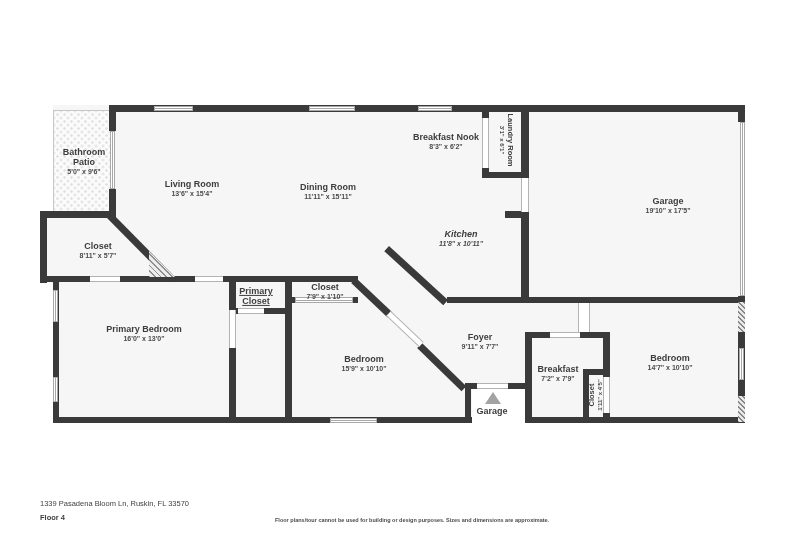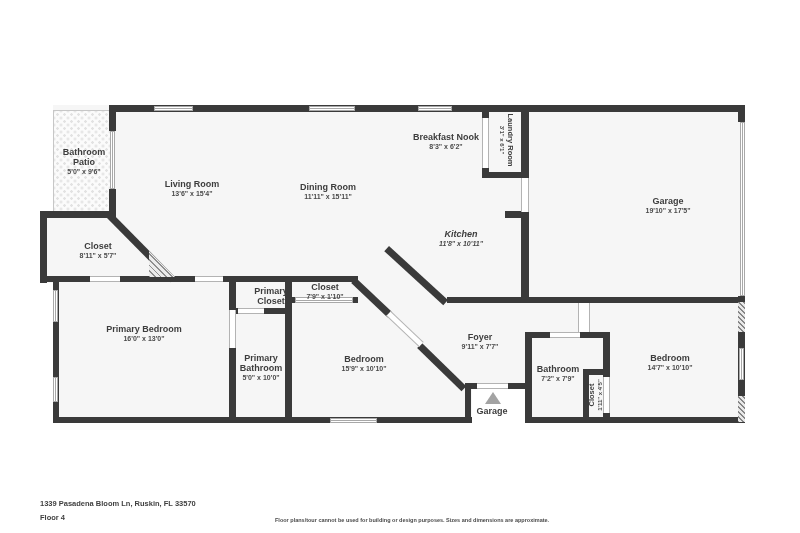"Primary Closet" div.room-label { left: 271px -> 256px; text-decoration: none -> underline }
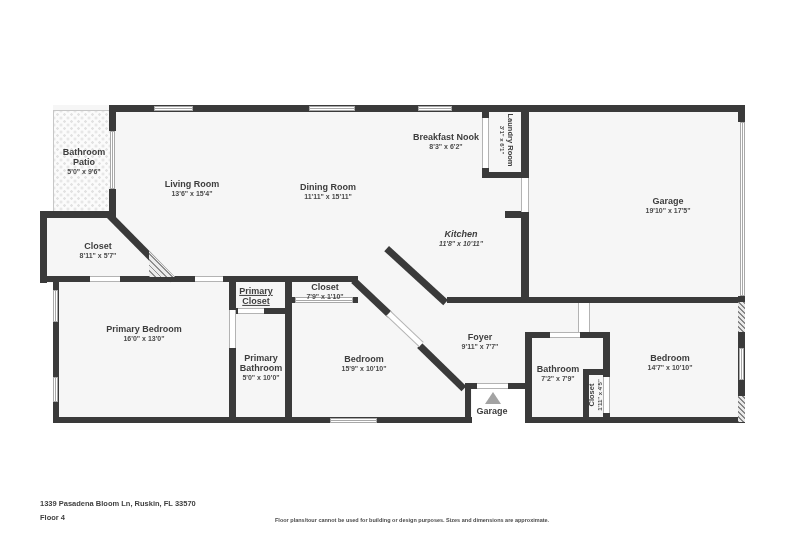"Primary Bathroom" div.room-label { html: <div> <span>Primary Bathroom</span> <span>5'0" x 10'0"</span> </div> -> none }
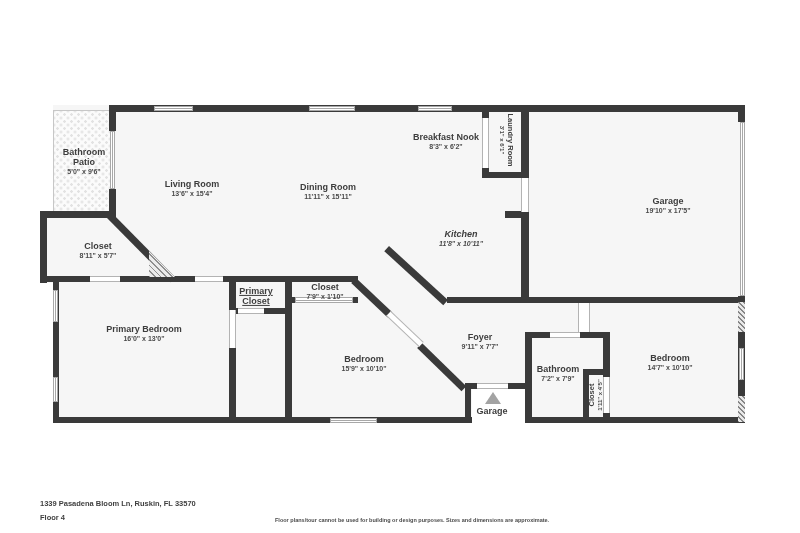"Bathroom" span.room-name { text: Bathroom -> Breakfast }
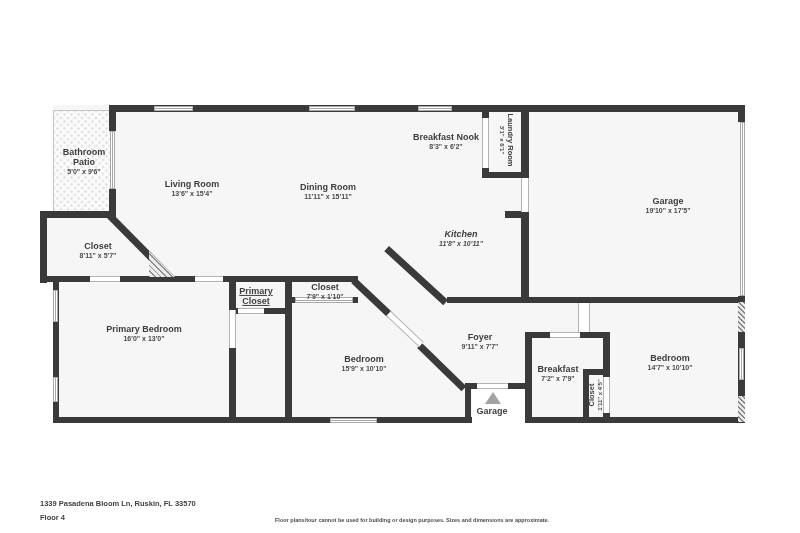"1339 Pasadena Bloom Ln, Ruskin," .addr { font-weight: 700 -> 400 }
